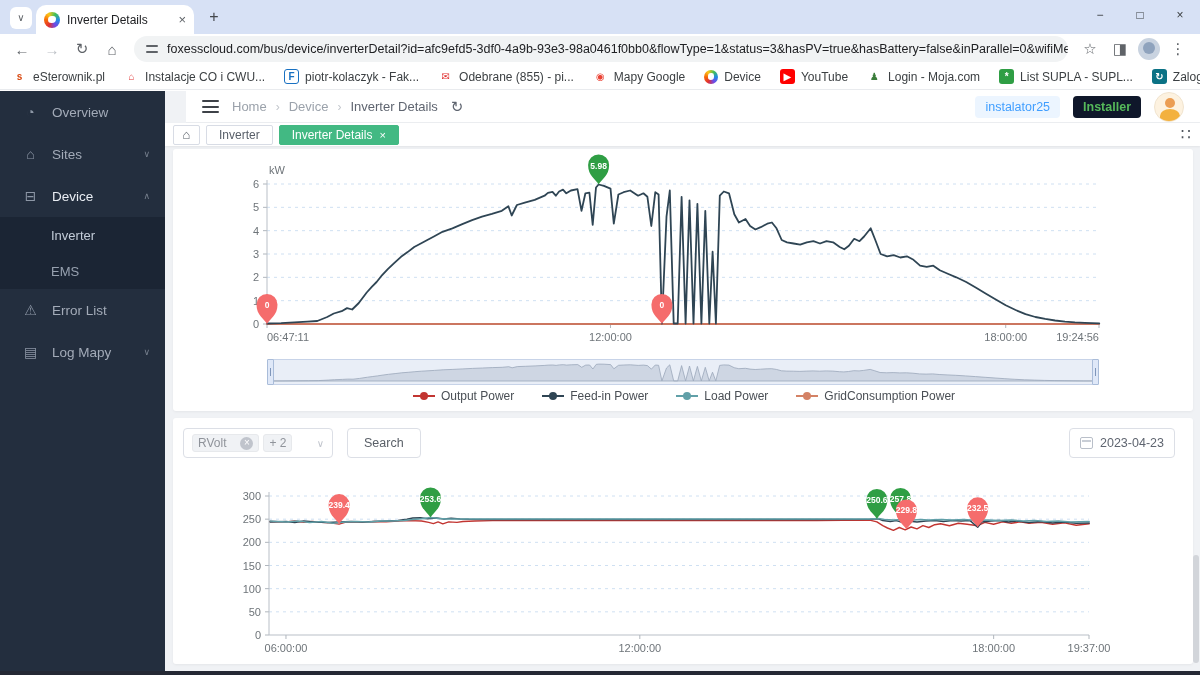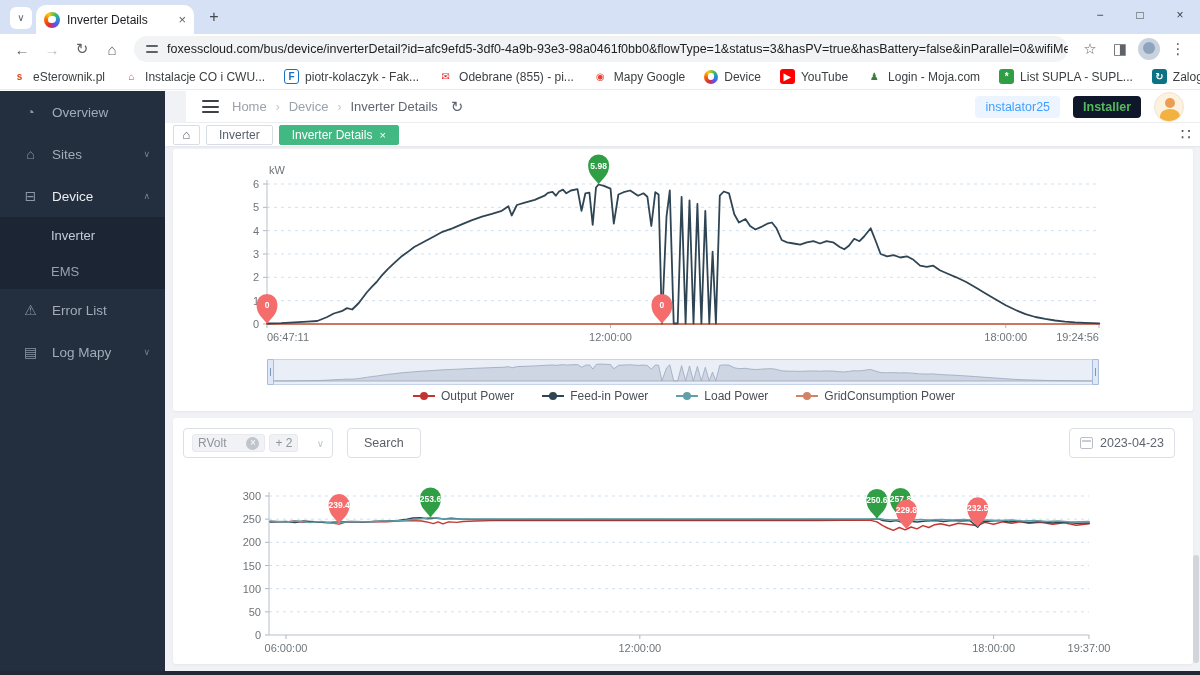"RVolt" .tag { gap: 20px -> 14px }
